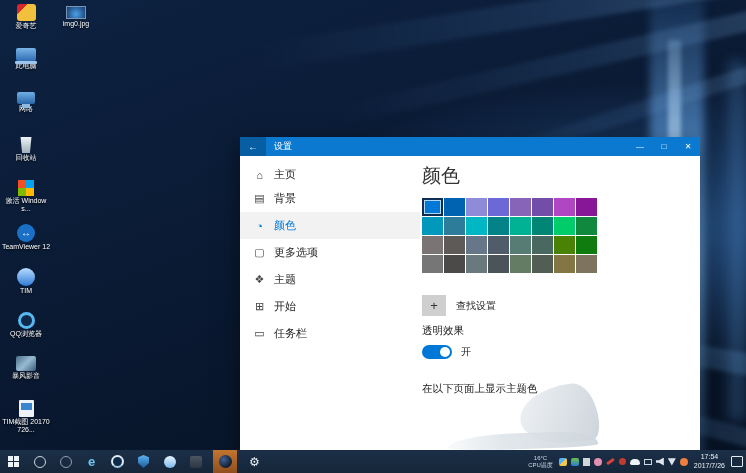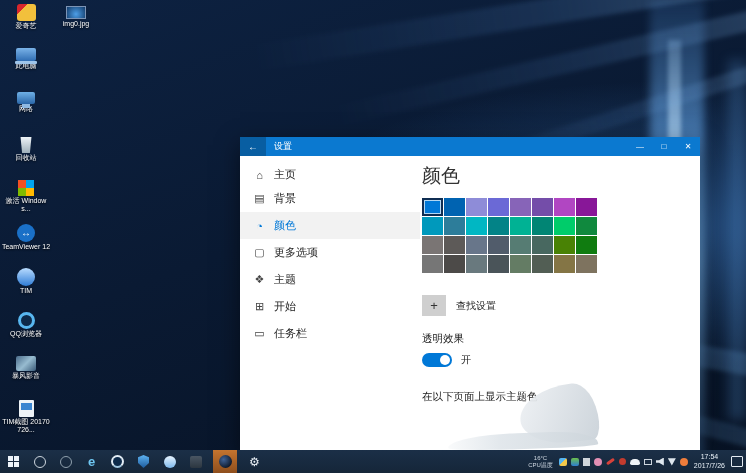"透明效果" .translabel { margin-top: 16px -> 8px }
